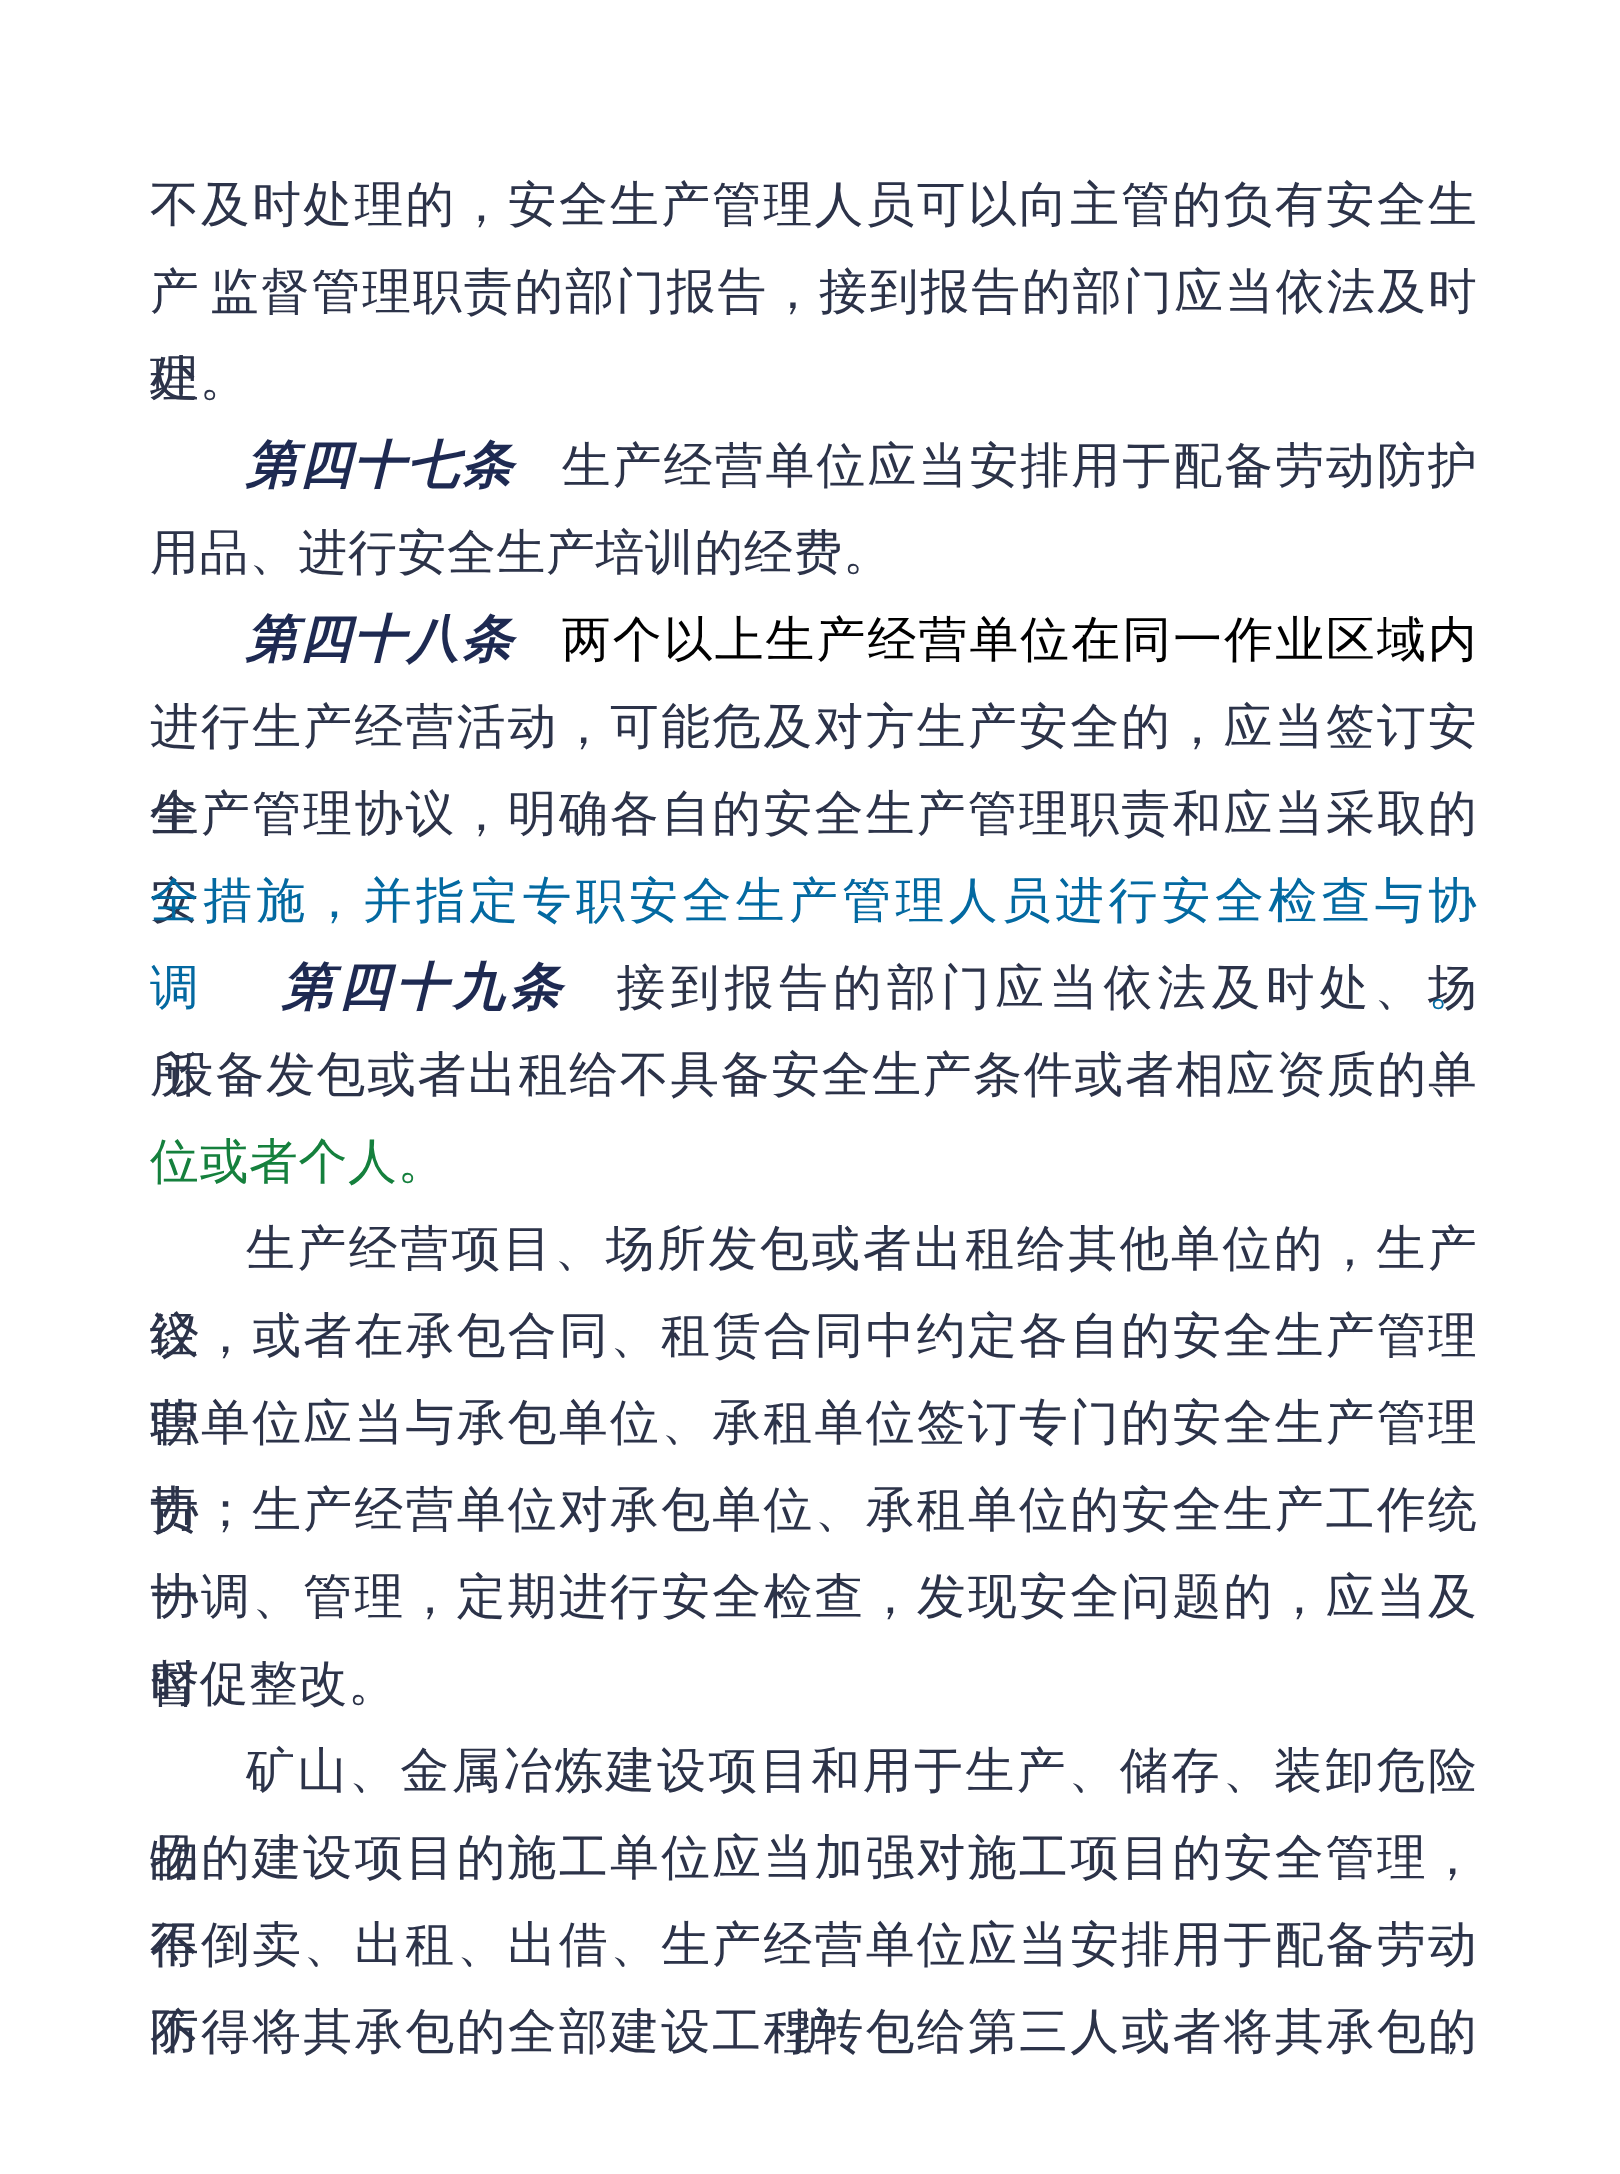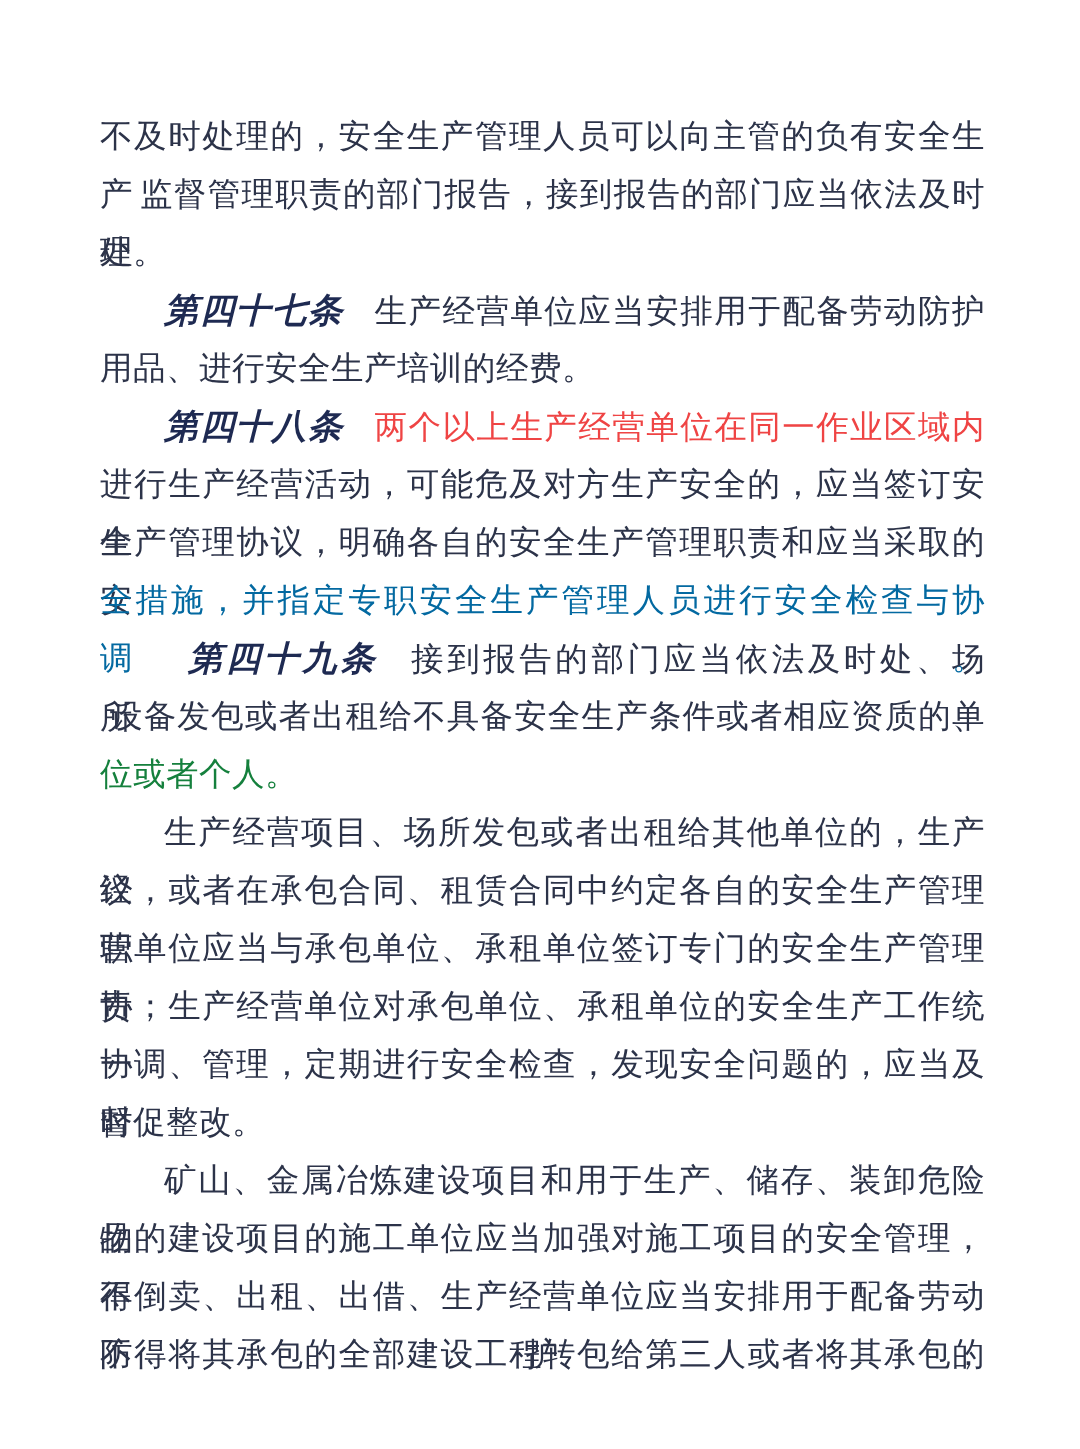"两个以上生产经营单位在同一作业区域内" span { color: #ef4444 -> #000000 }
